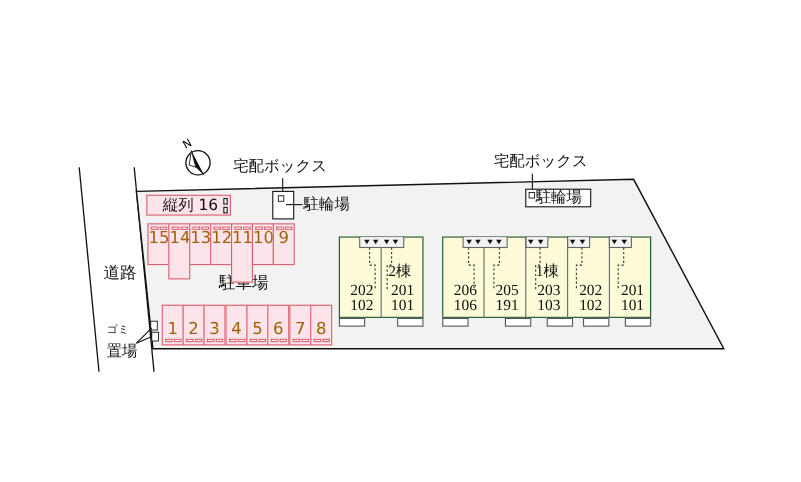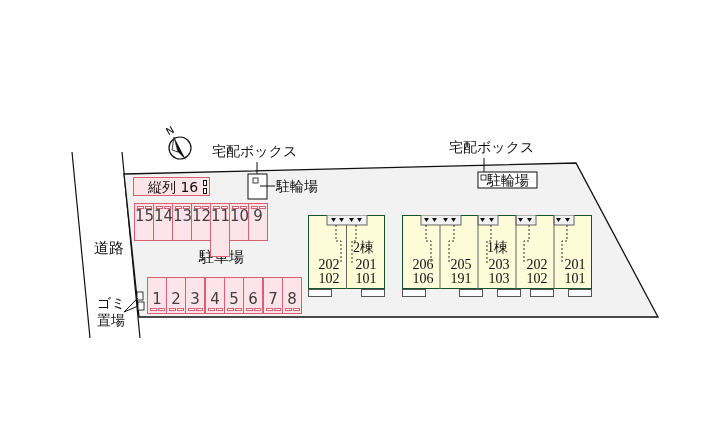"15" .pk .num { color: #404040 -> #a16207 }
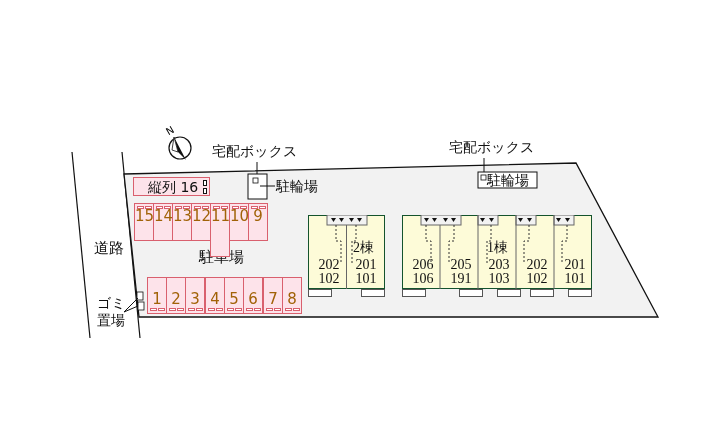"14" div.pk { height: 38px -> 51px }
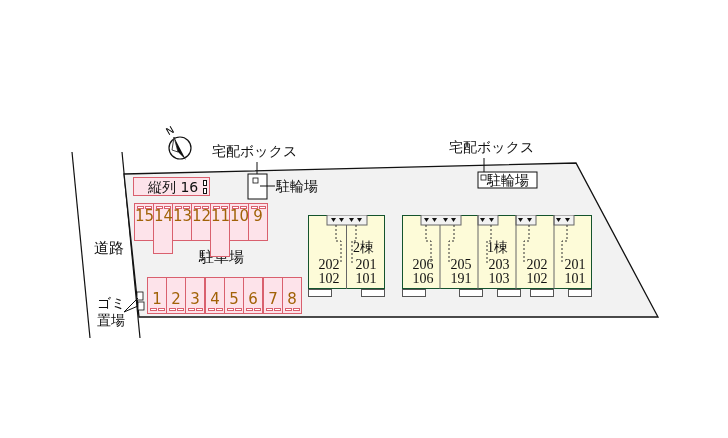"ゴミ" div.lbl { font-size: 14px -> 10px }
